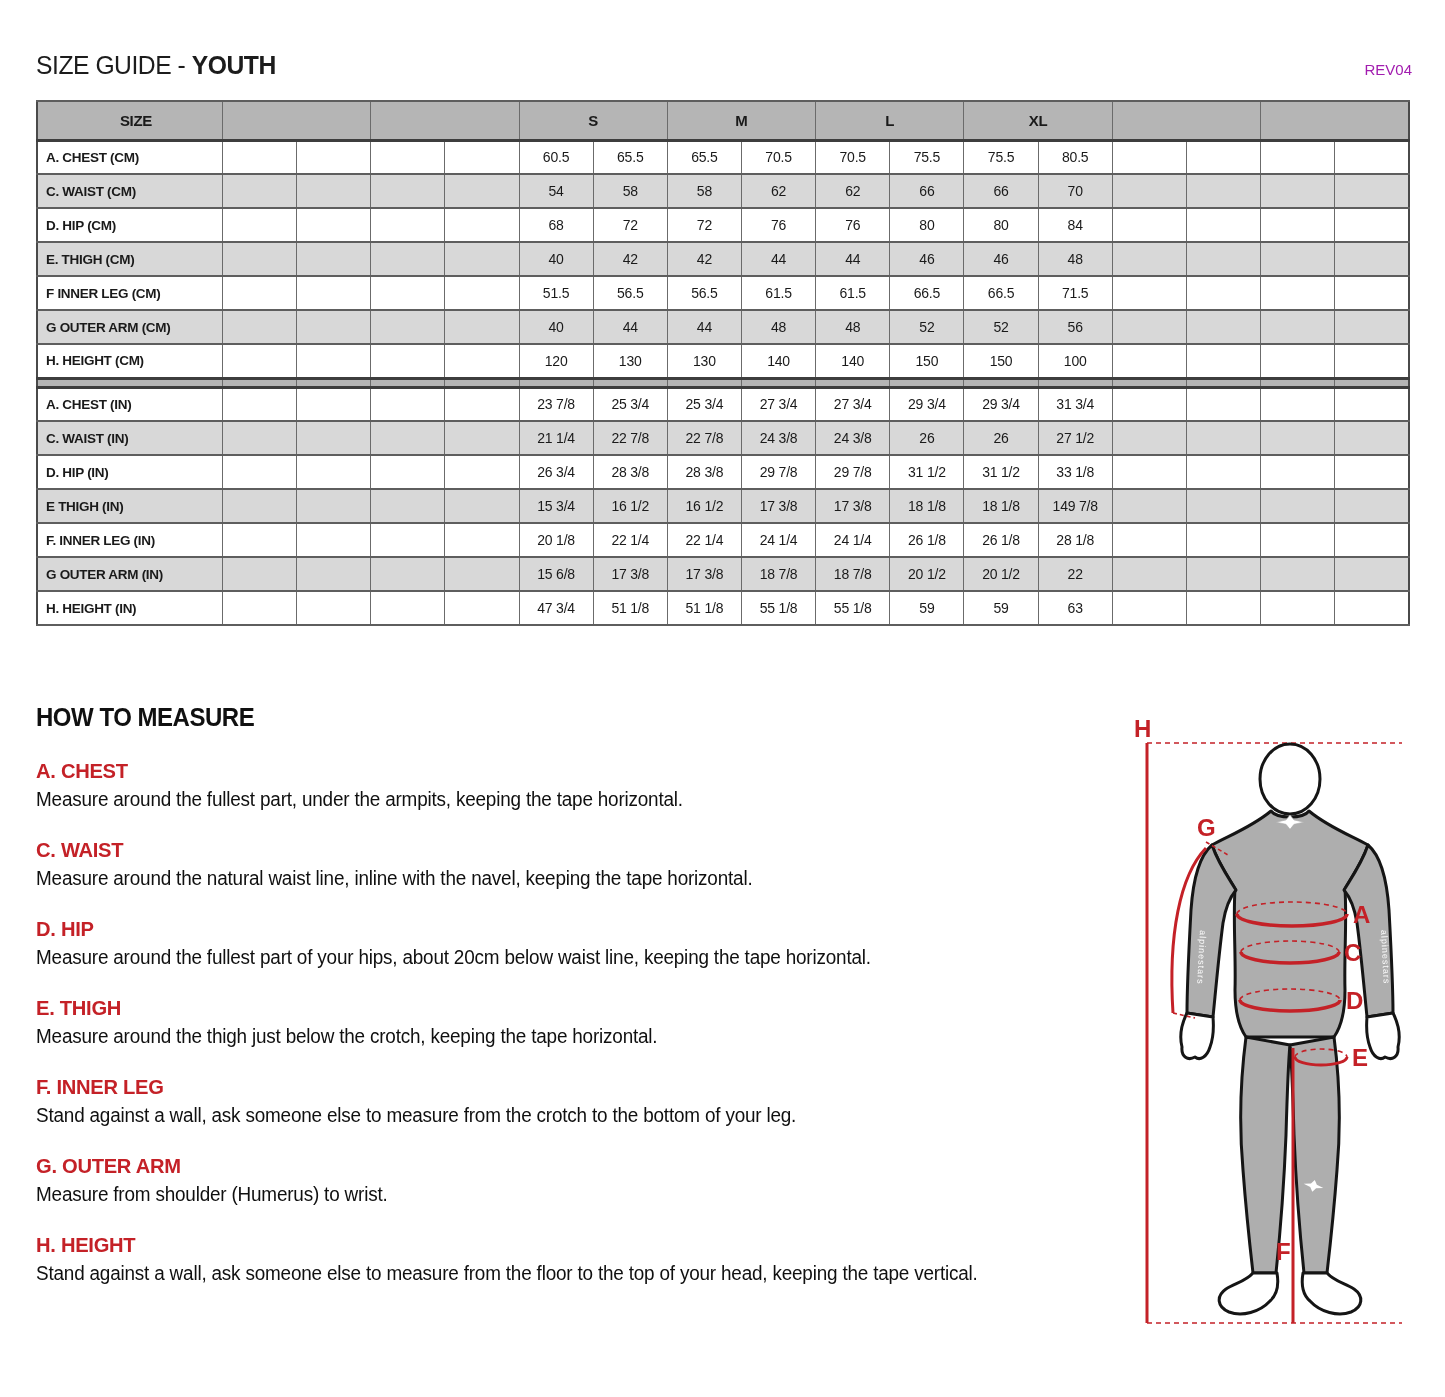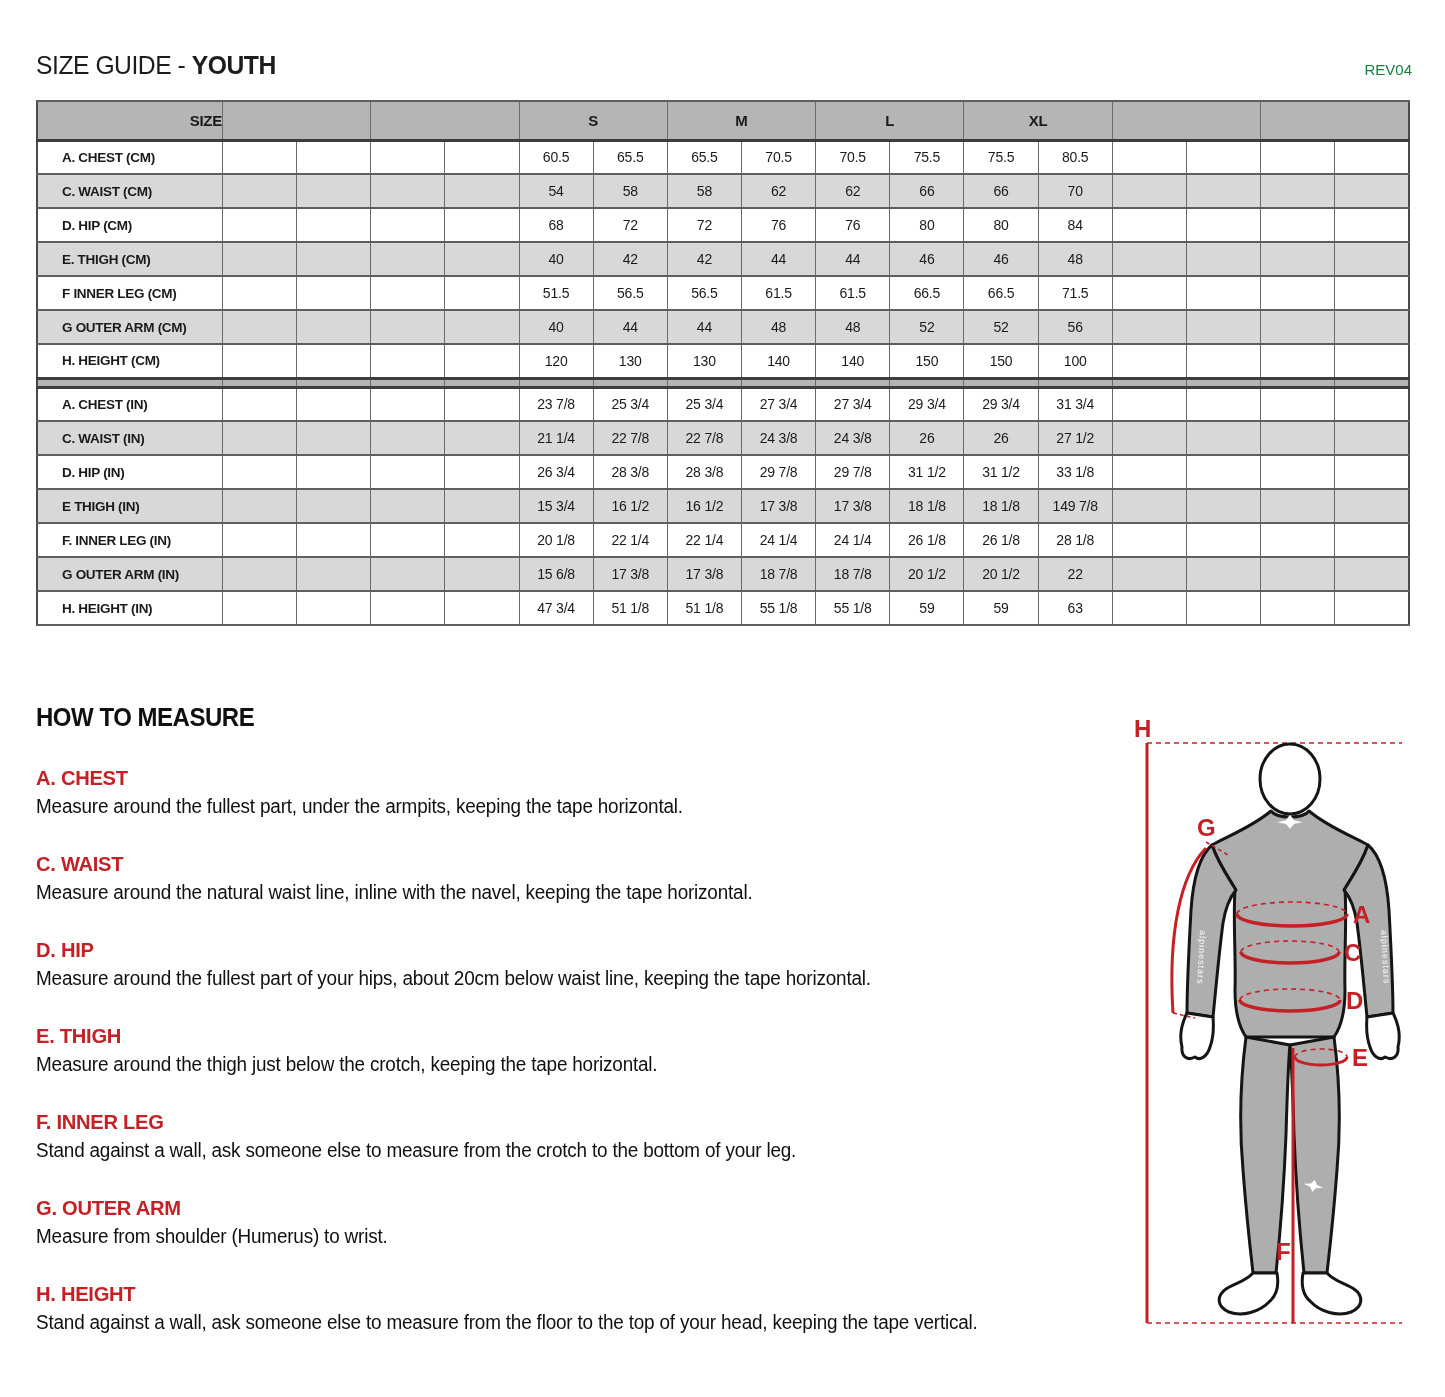"REV04" .rev { color: #15803d -> #a21caf }
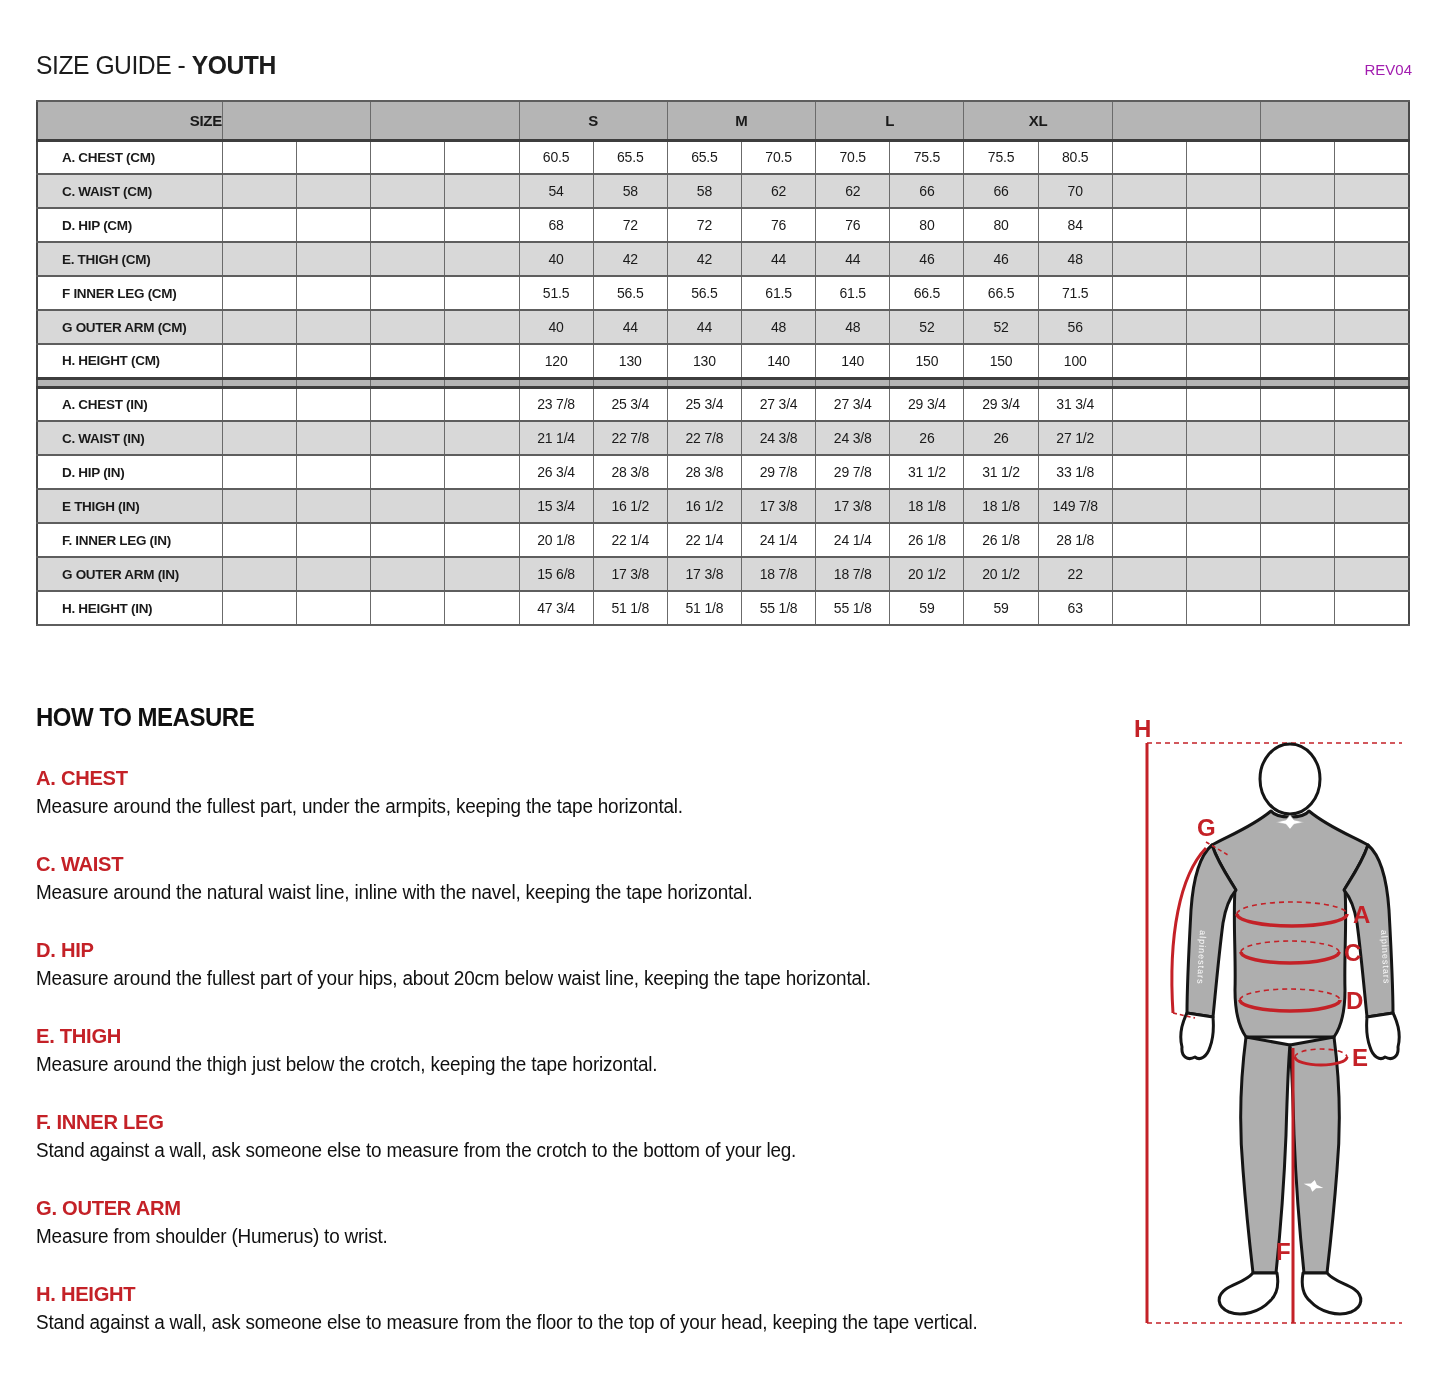"SIZE" tr.hdr td.lbl { text-align: right -> center }
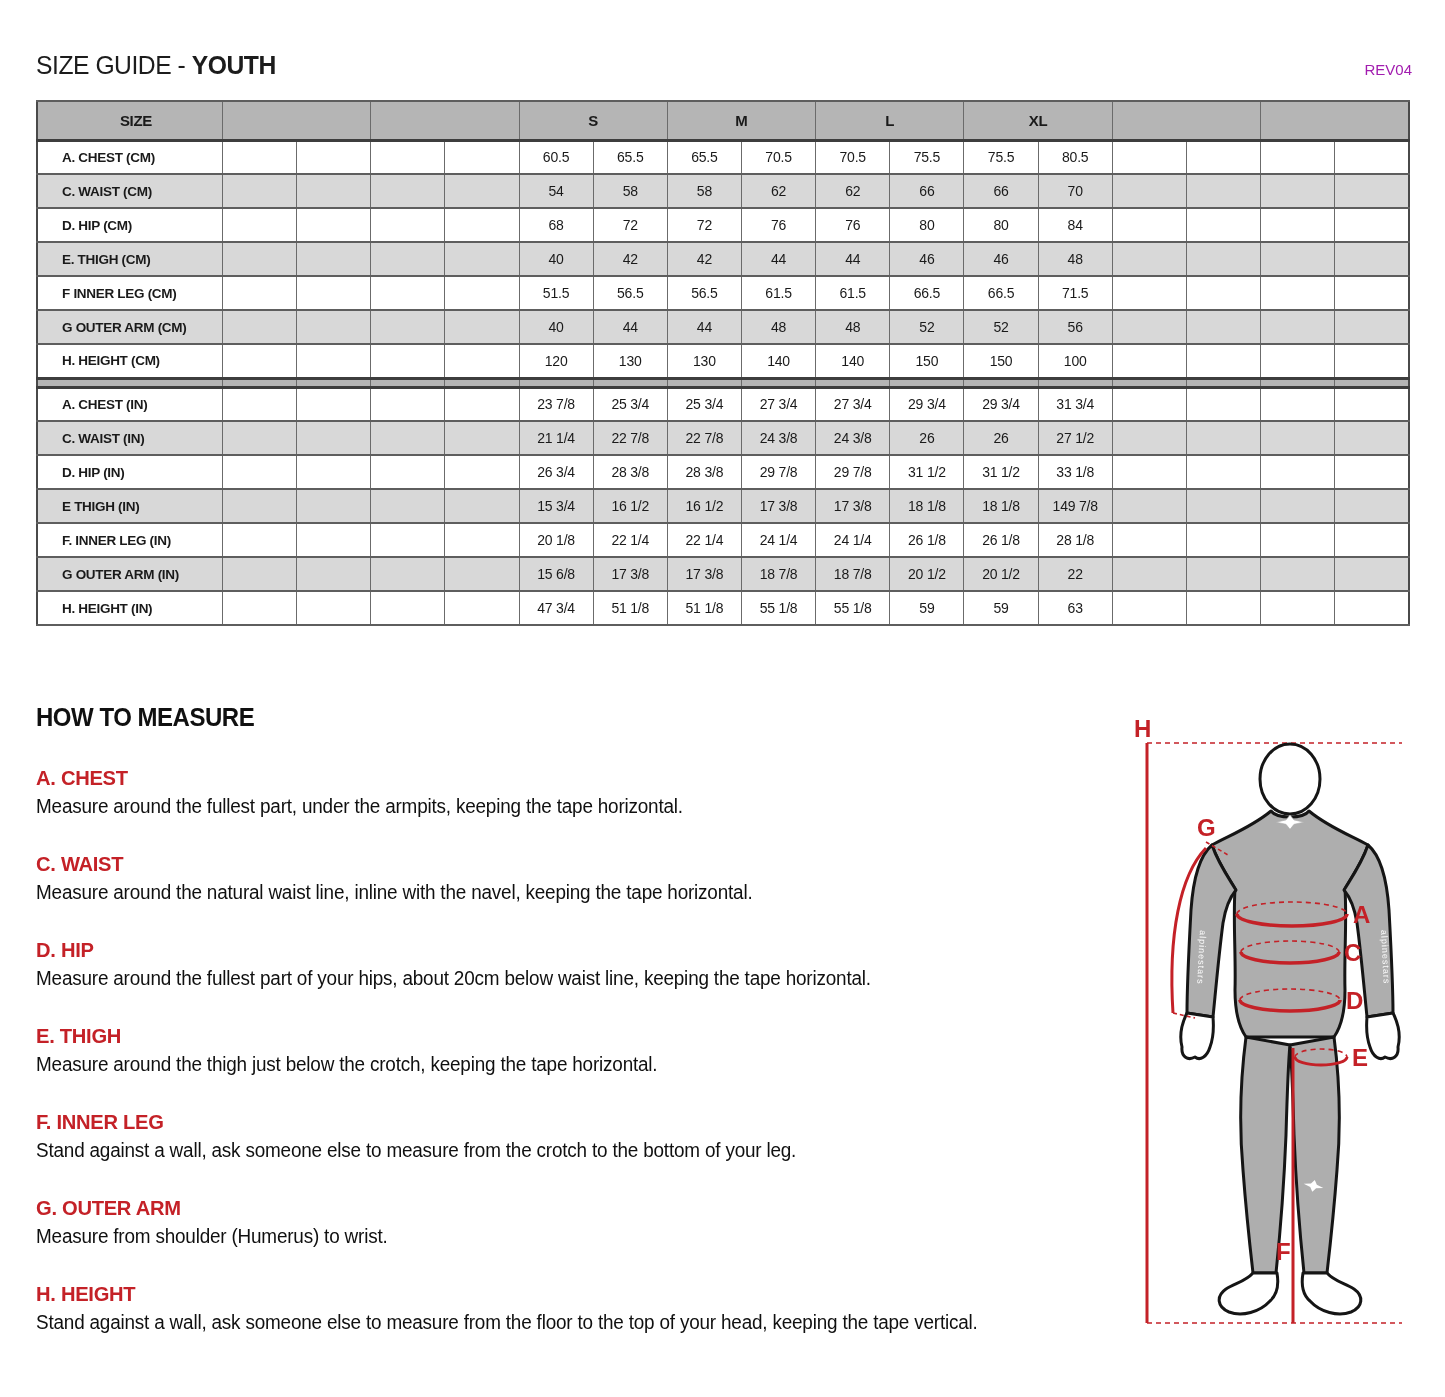"A. CHEST (CM)" td.lbl { padding-left: 24px -> 8px }
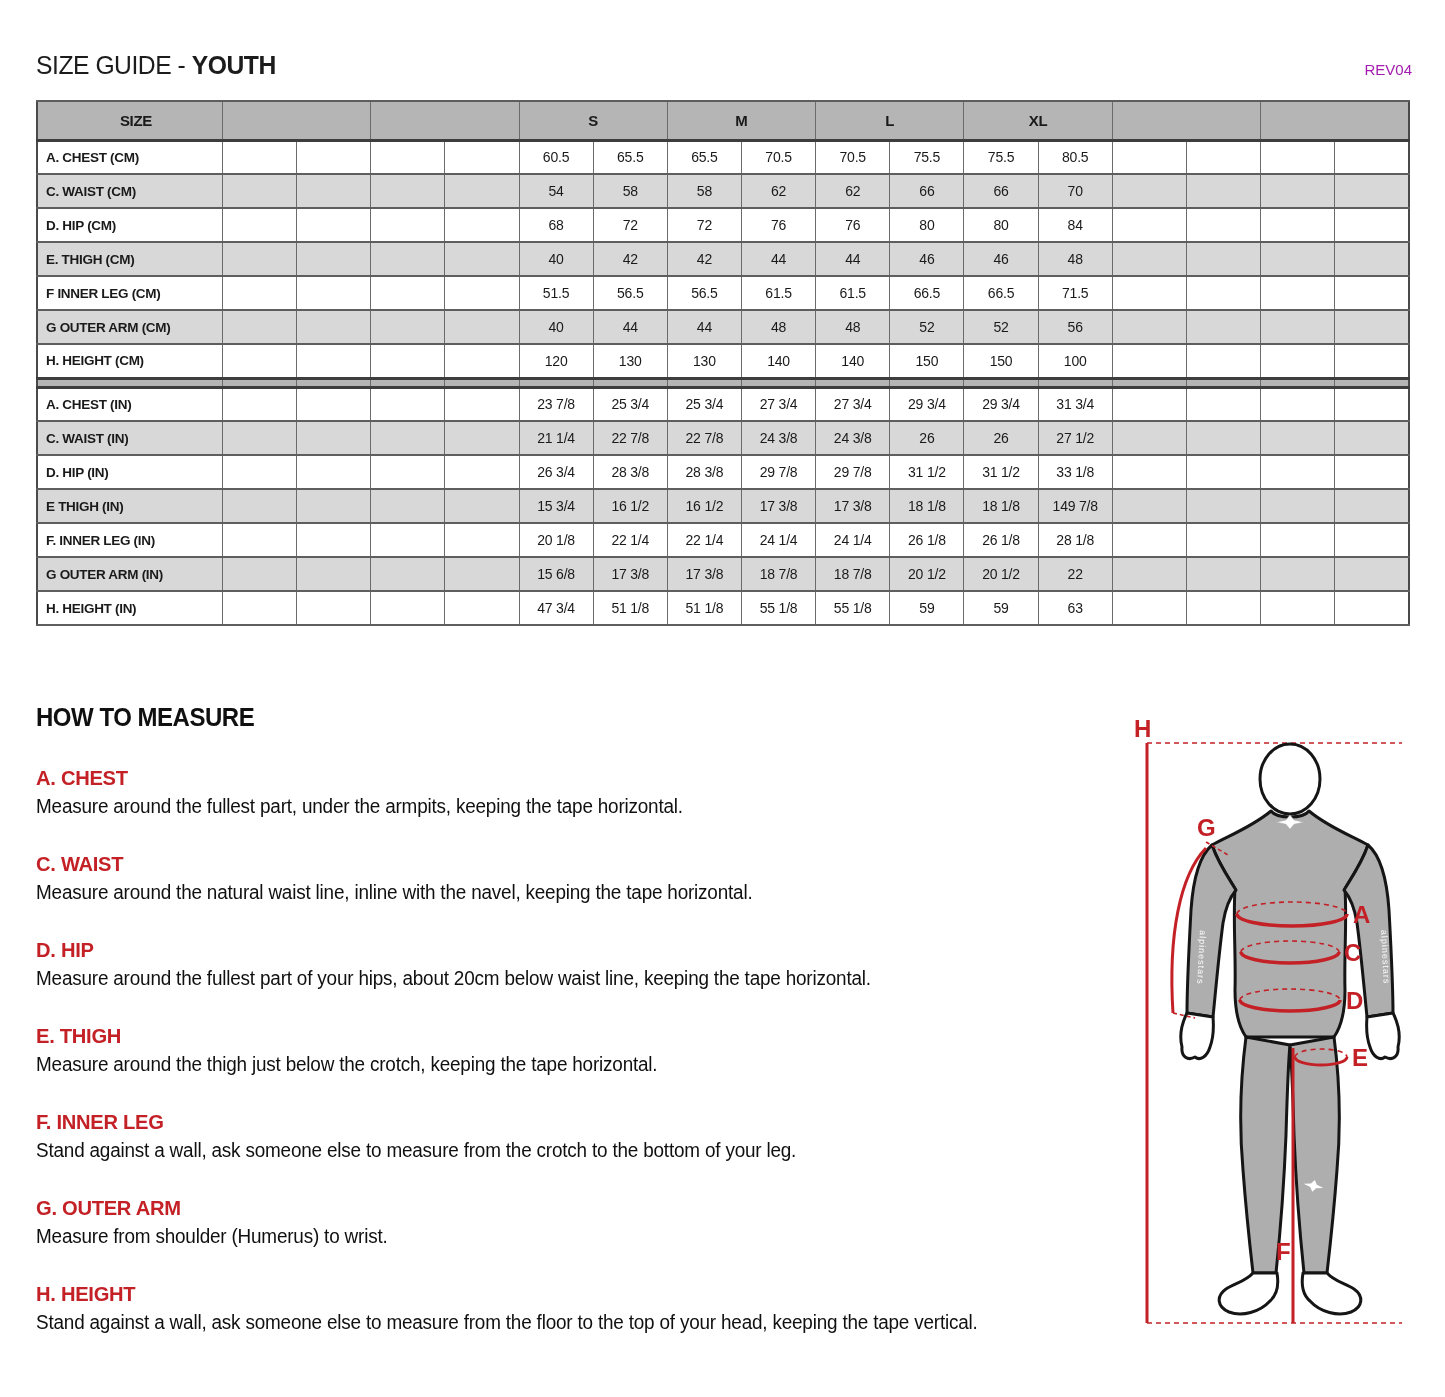"A. CHEST" .section { margin-top: 34px -> 27px }
